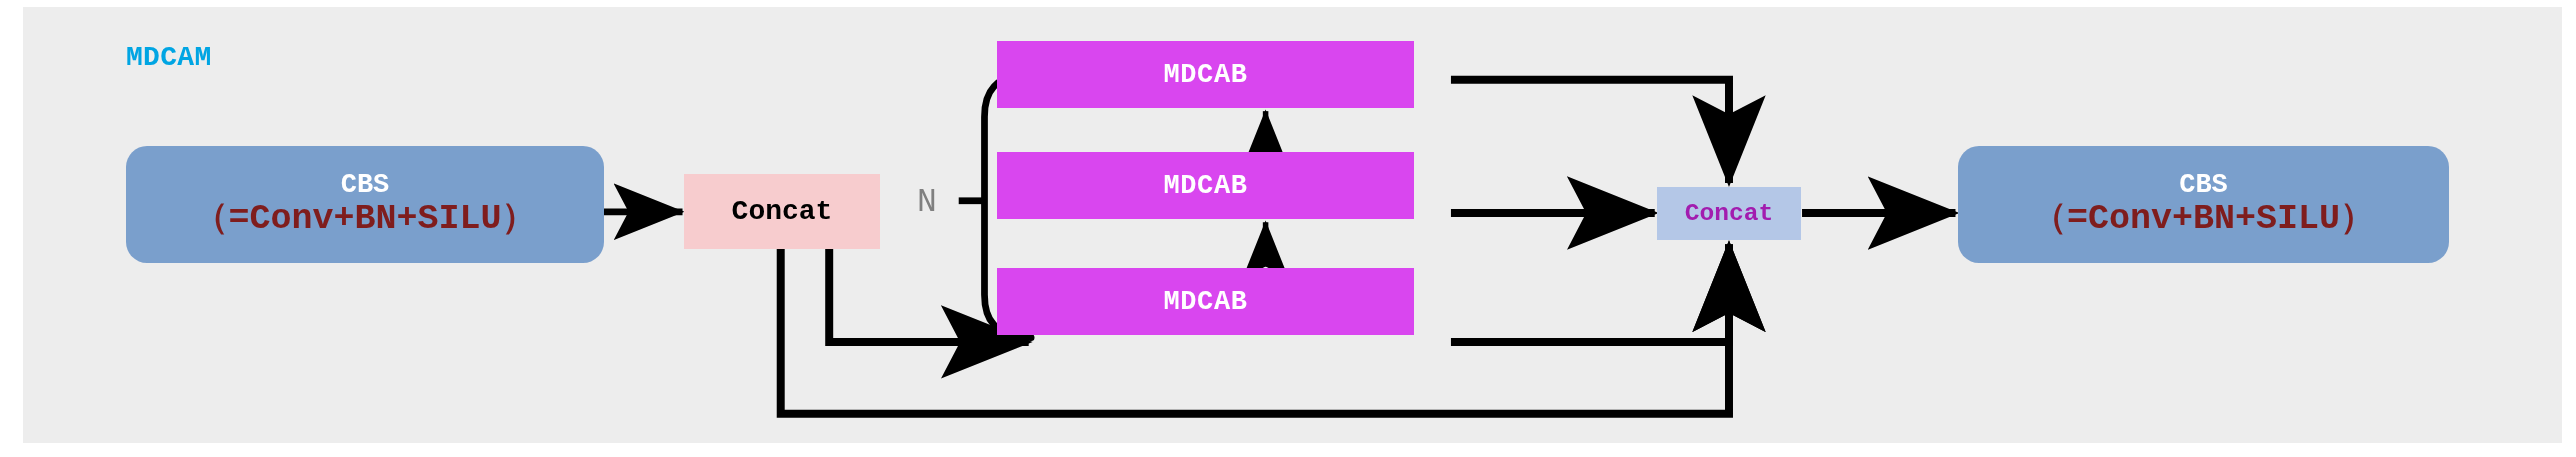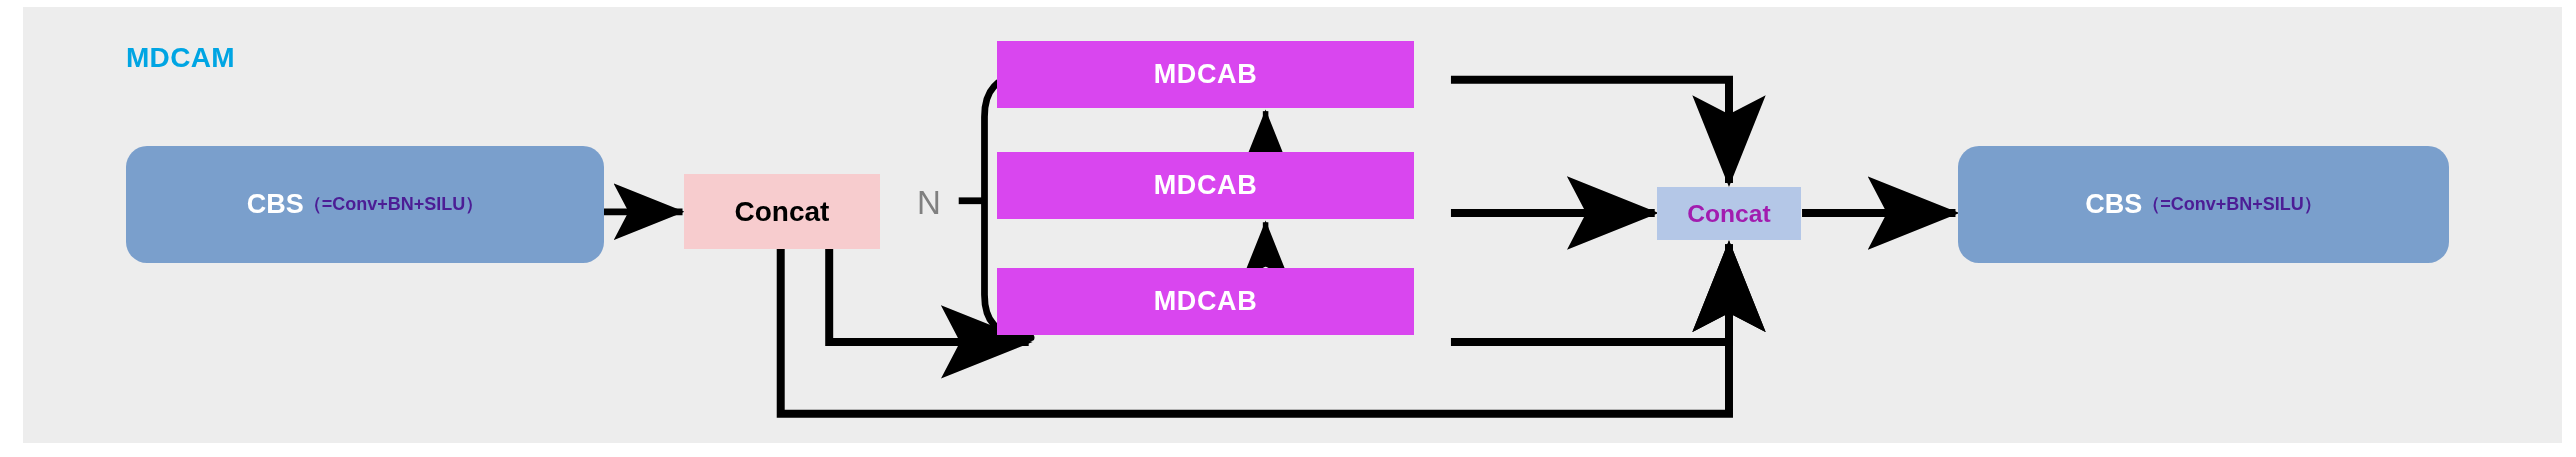"MDCAM" #canvas { font-family: Liberation Sans, sans-serif -> Liberation Mono, monospace }
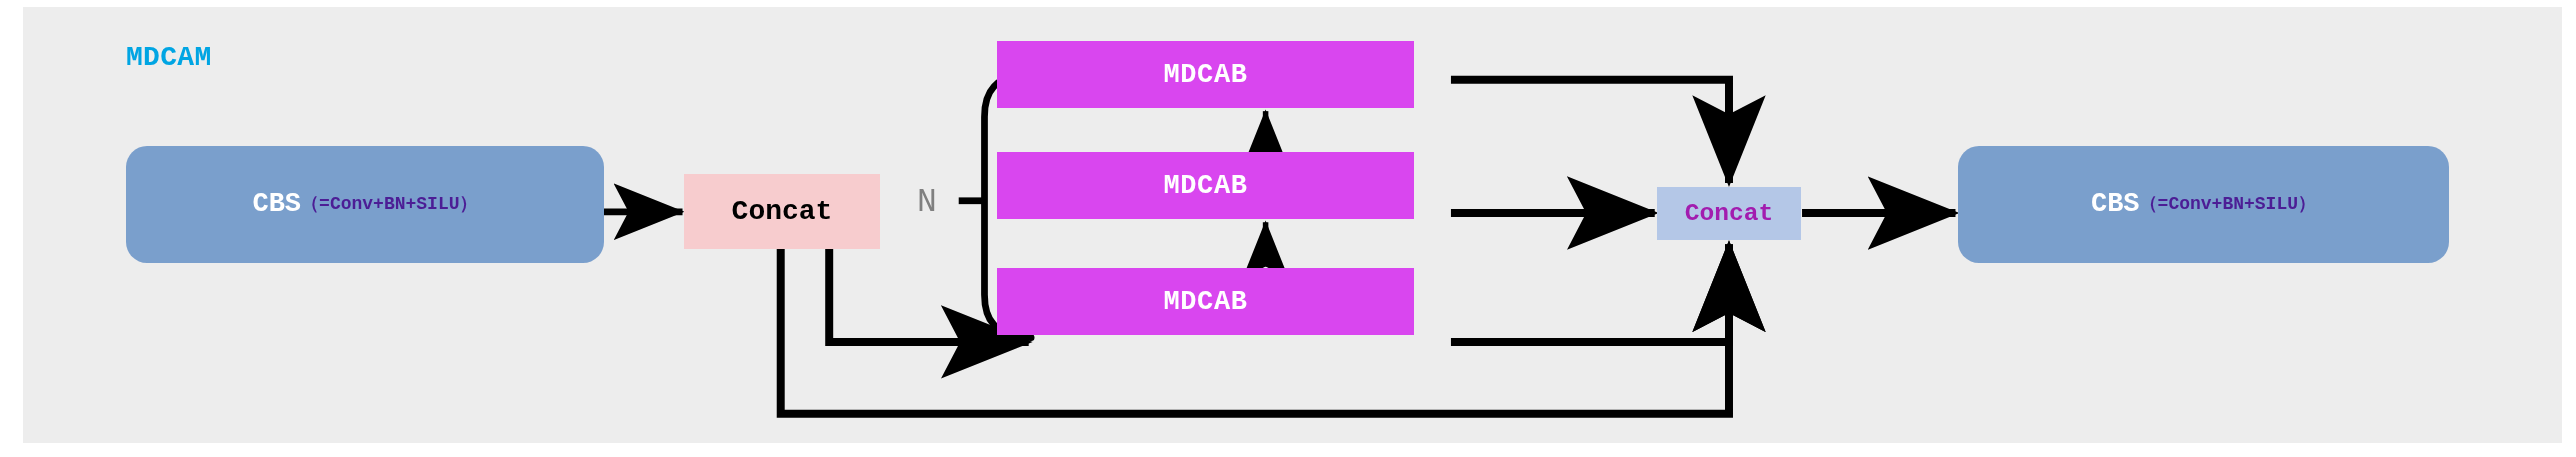"CBS" .cbs { flex-direction: row -> column }
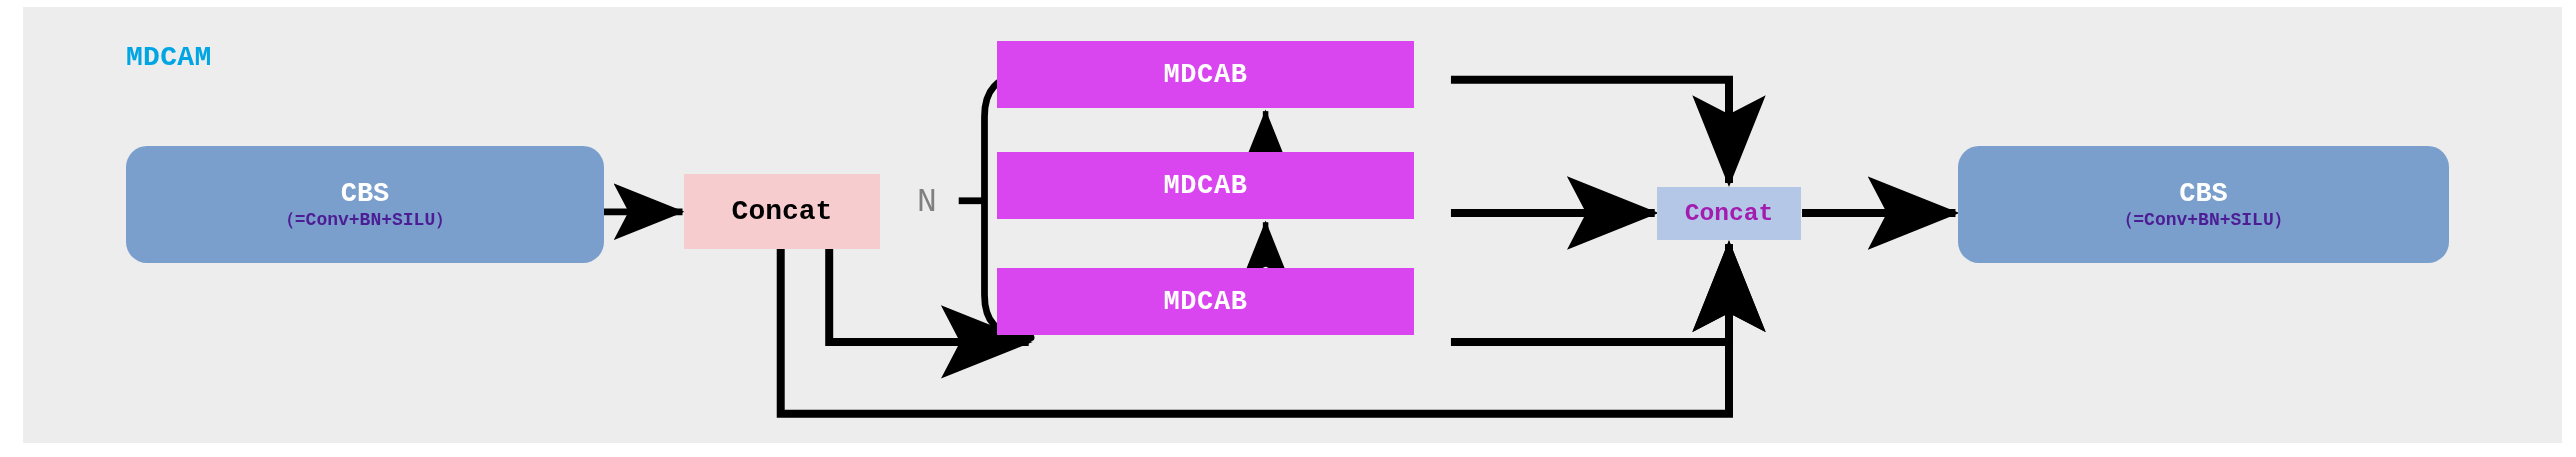"（=Conv+BN+SILU）" .cbs .l2 { color: #4c1d95 -> #7f1d1d; font-size: 18px -> 35px }
